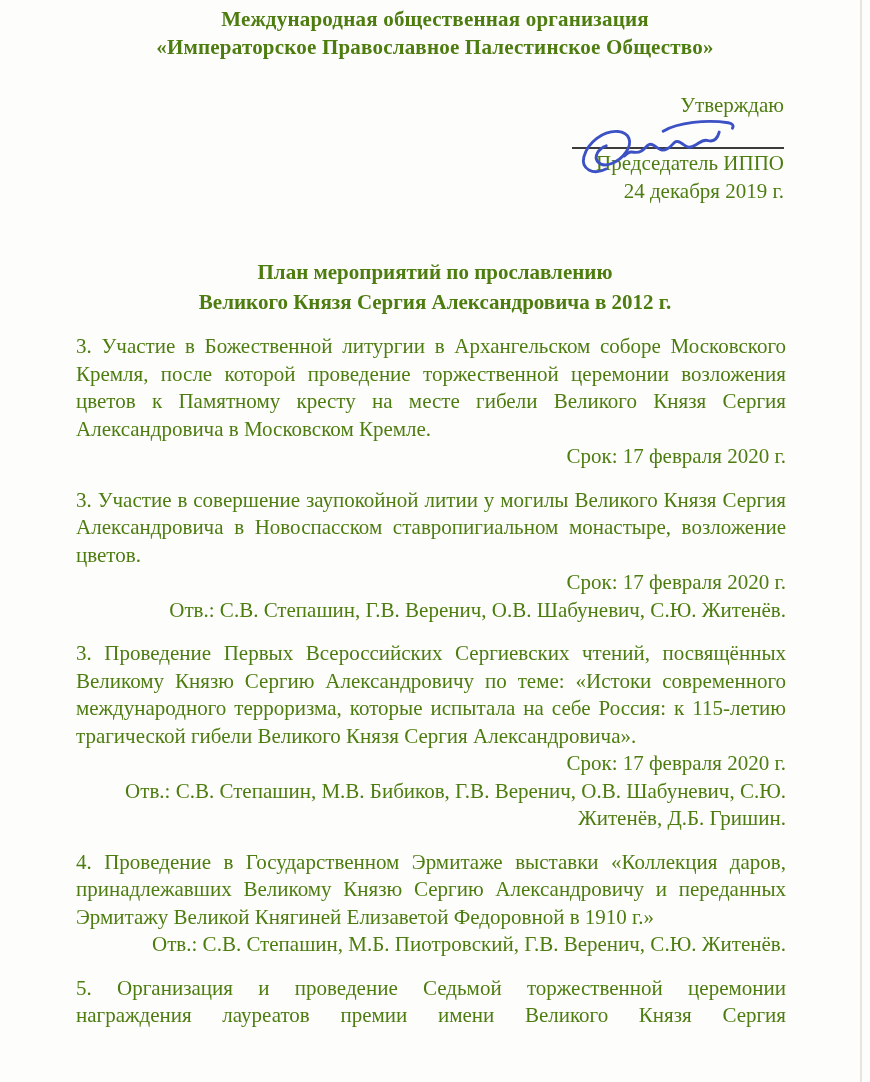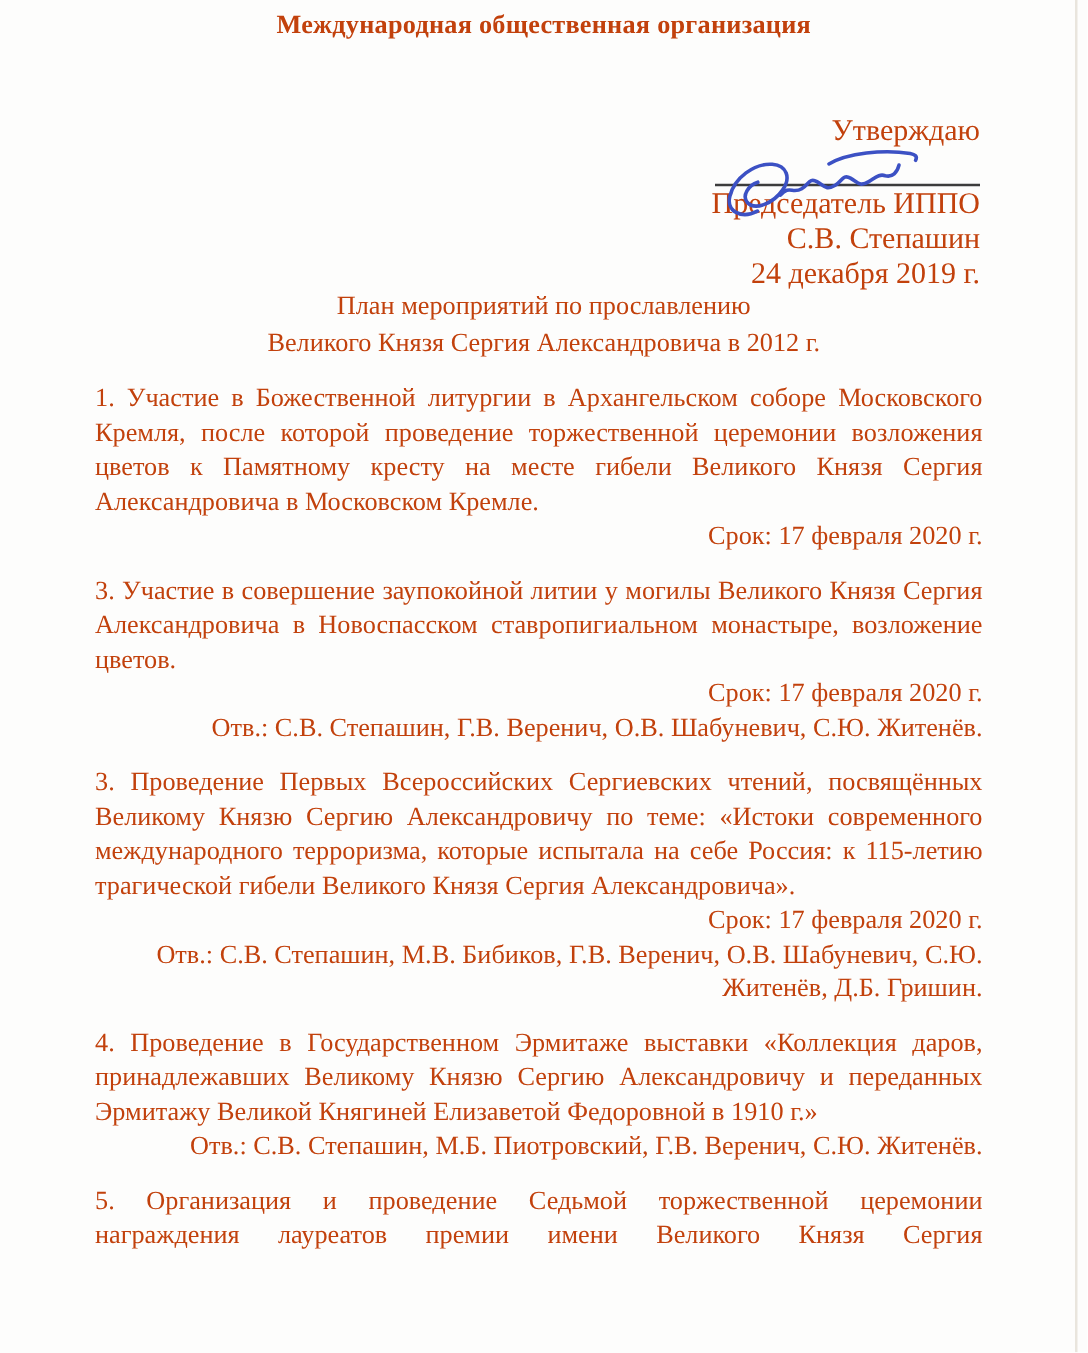"Международная общественная организация" .page { color: #c2410c -> #4d7c0f }
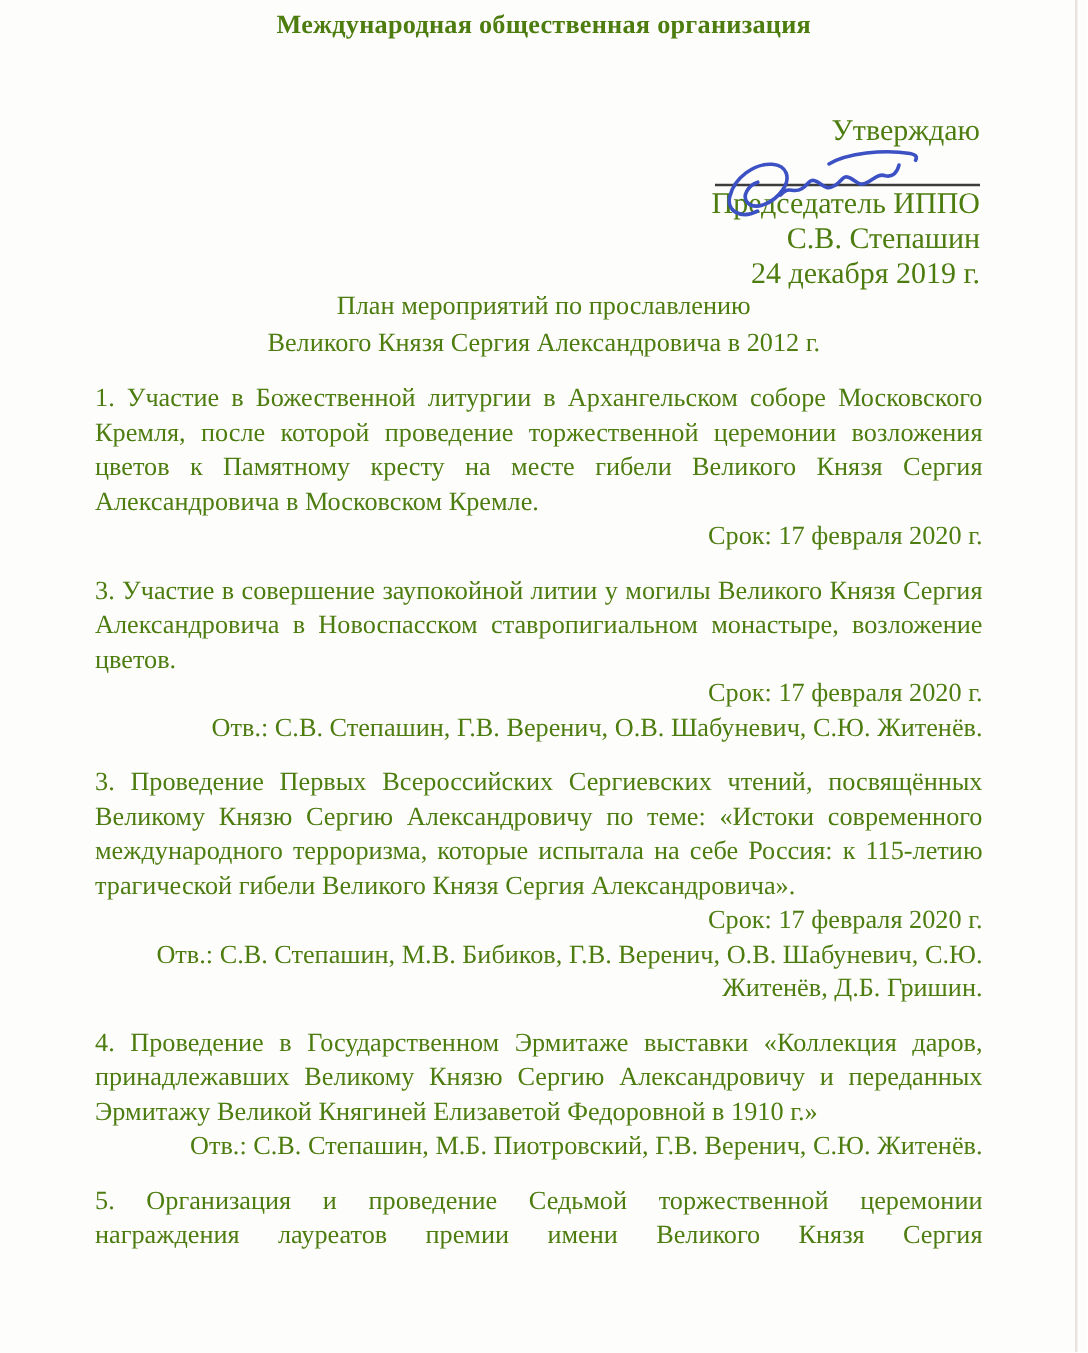"«Императорское Православное Палестинское" div { html: none -> <div>«Императорское Православное Палестинское Общество»</div> }
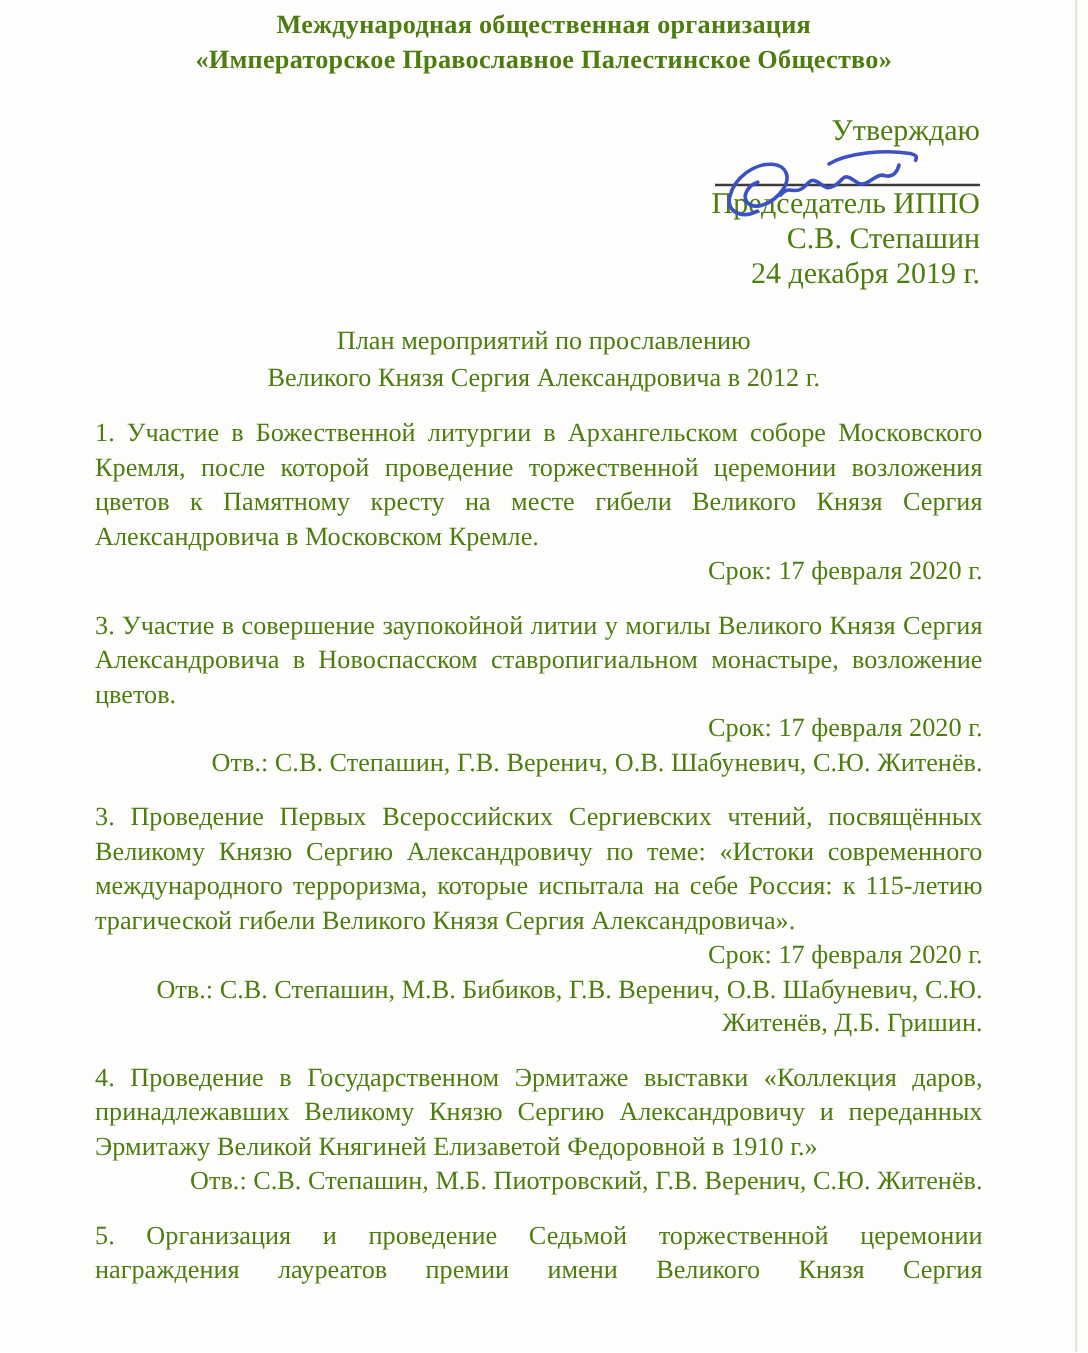"Утверждаю" .approval { font-size: 24px -> 21px }
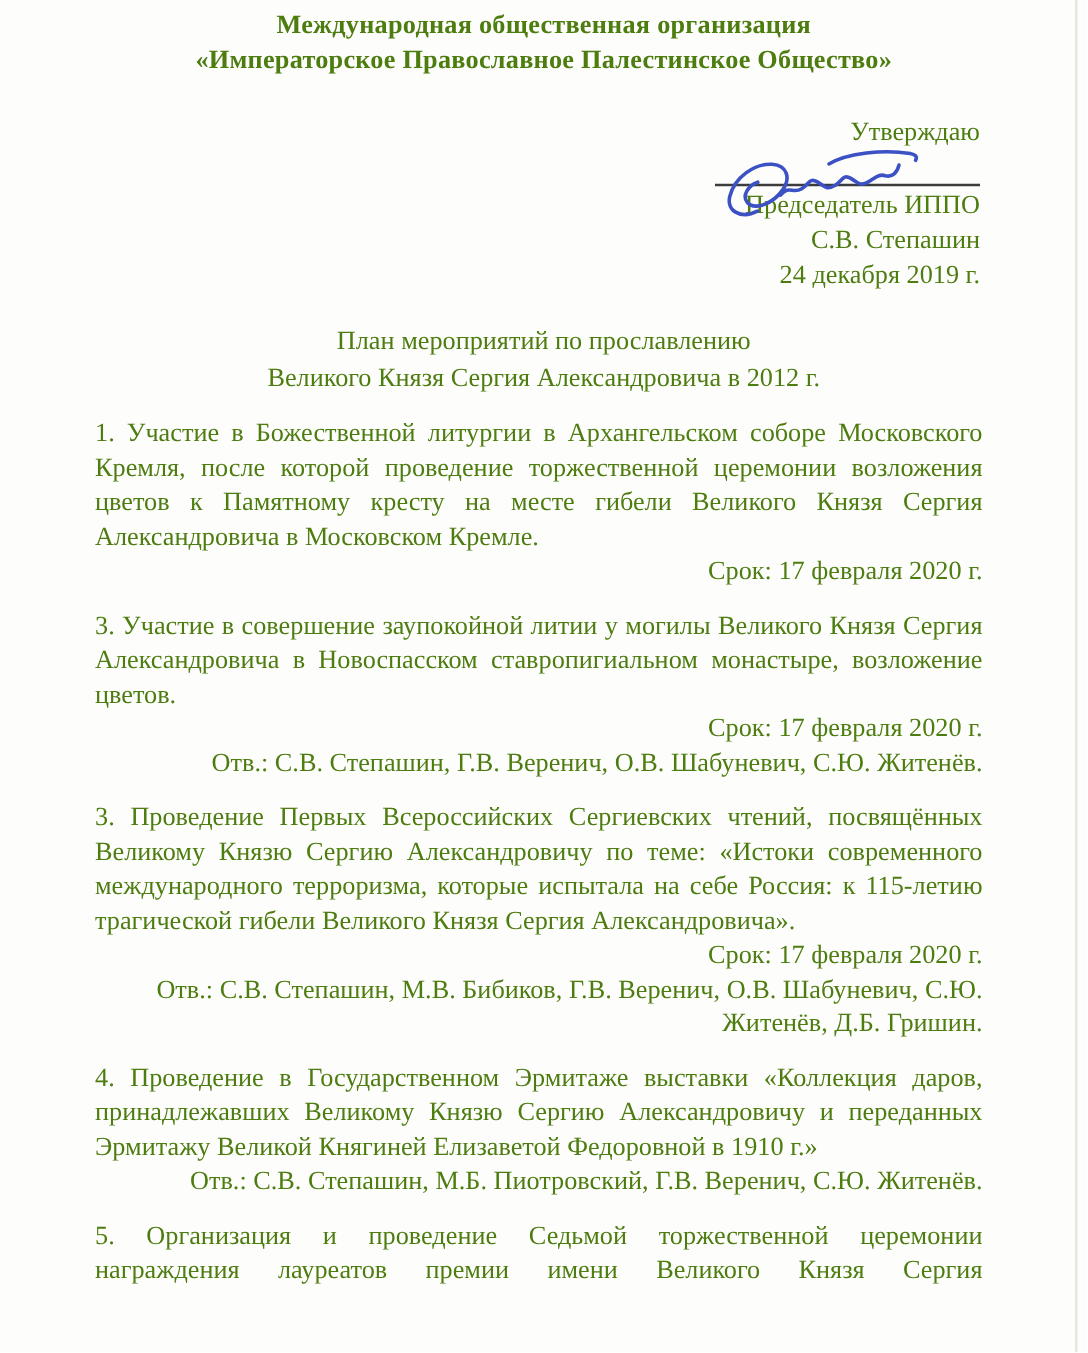"С.В. Степашин" div { html: <div>С.В. Степашин</div> -> none }
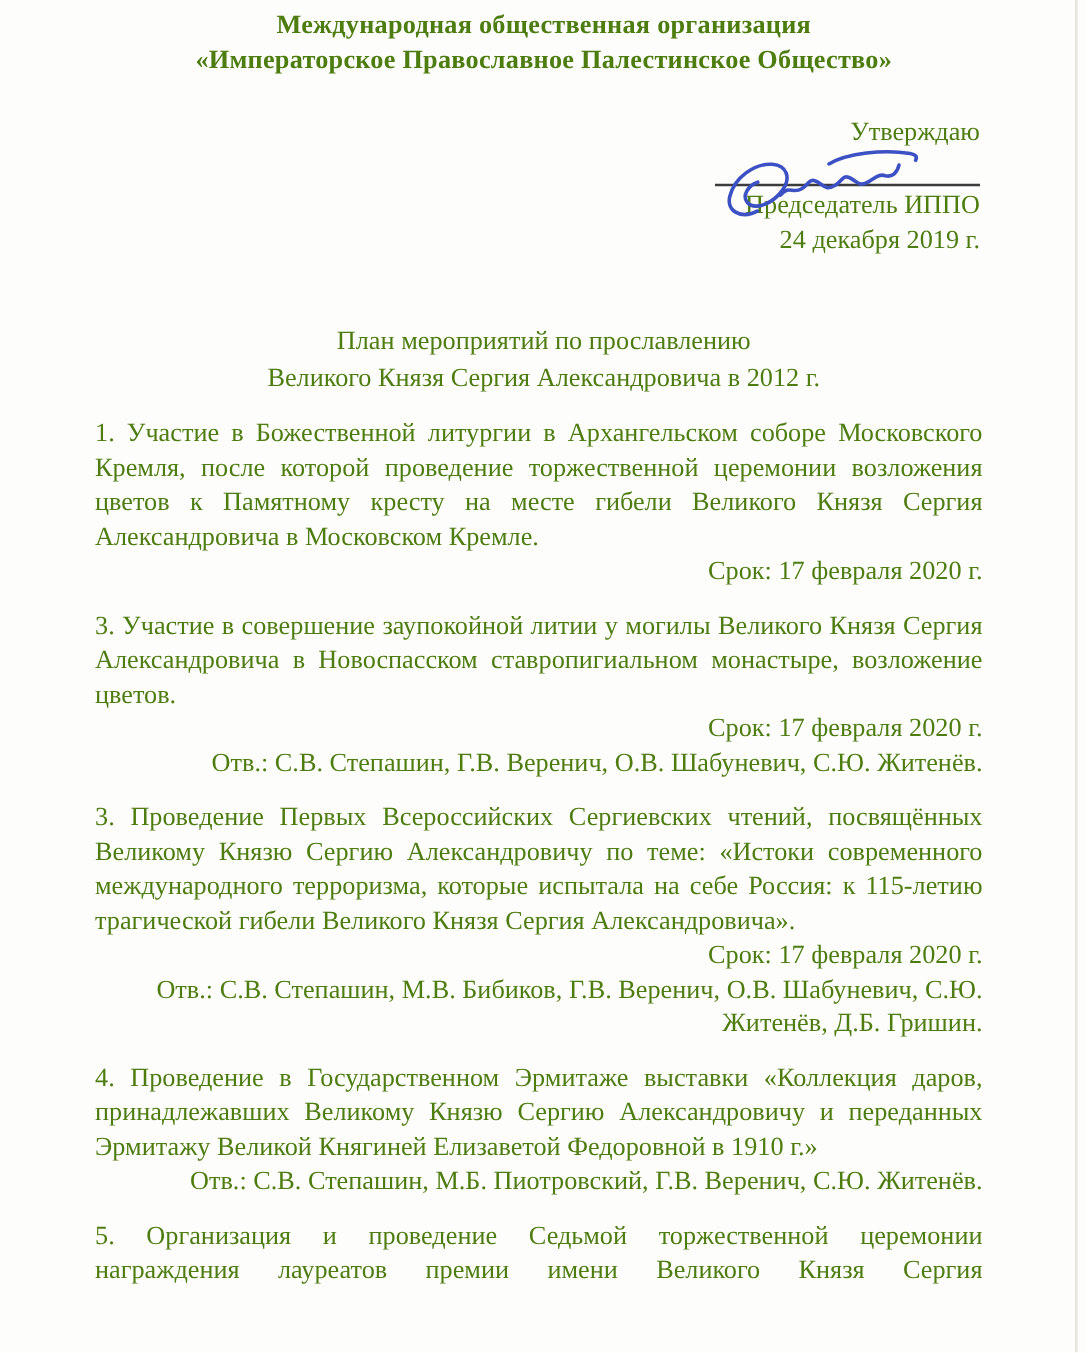"План мероприятий по прославлению" .doc-title { font-weight: normal -> bold }
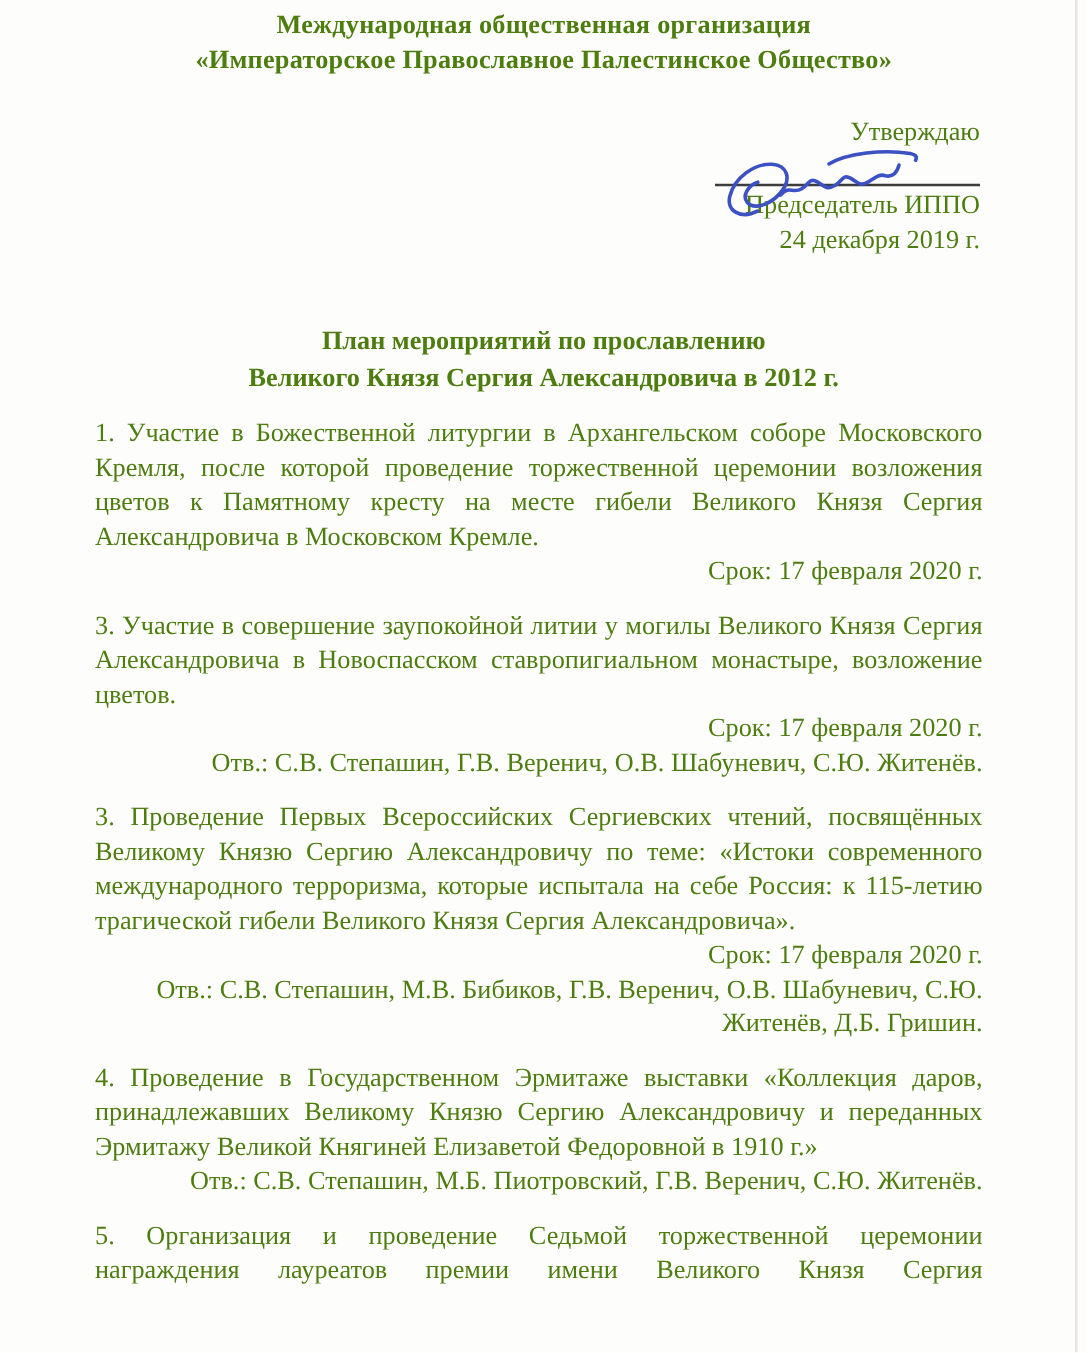"1. Участие в Божественной литургии" p.body { text: 1 -> 3 }
